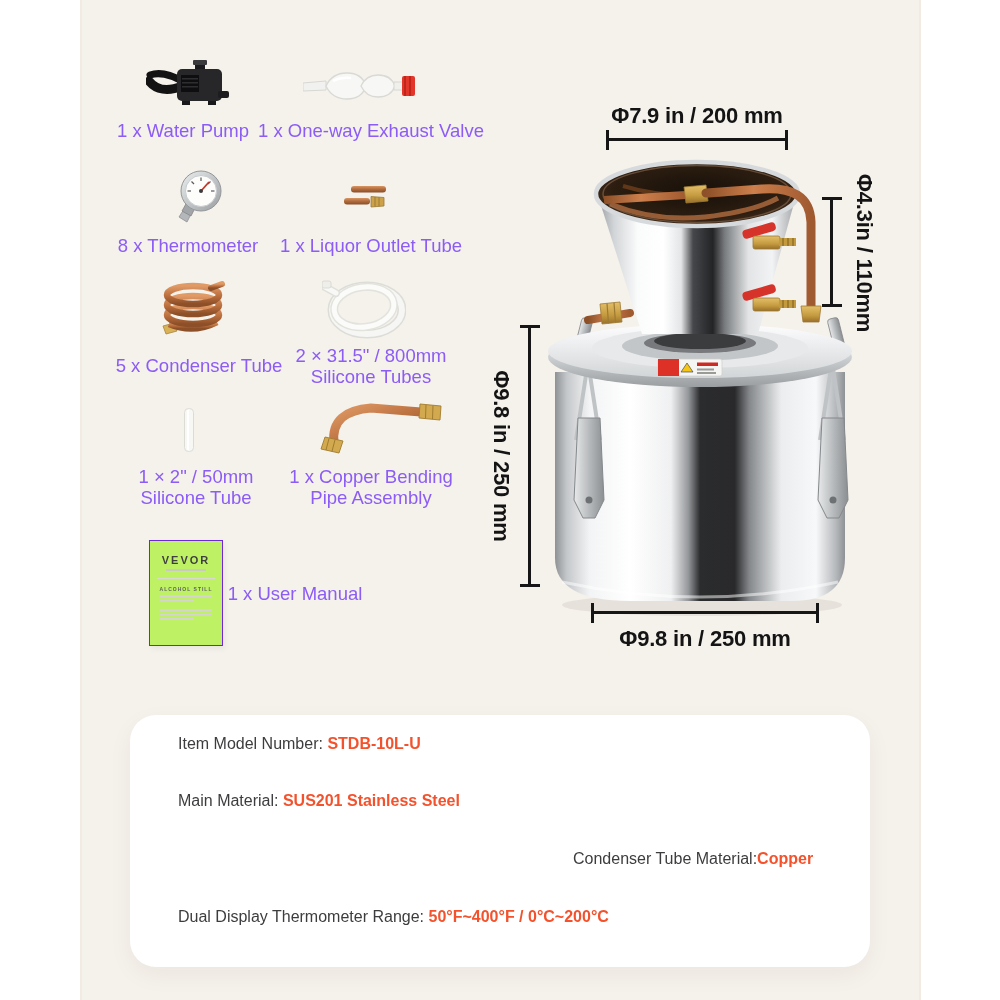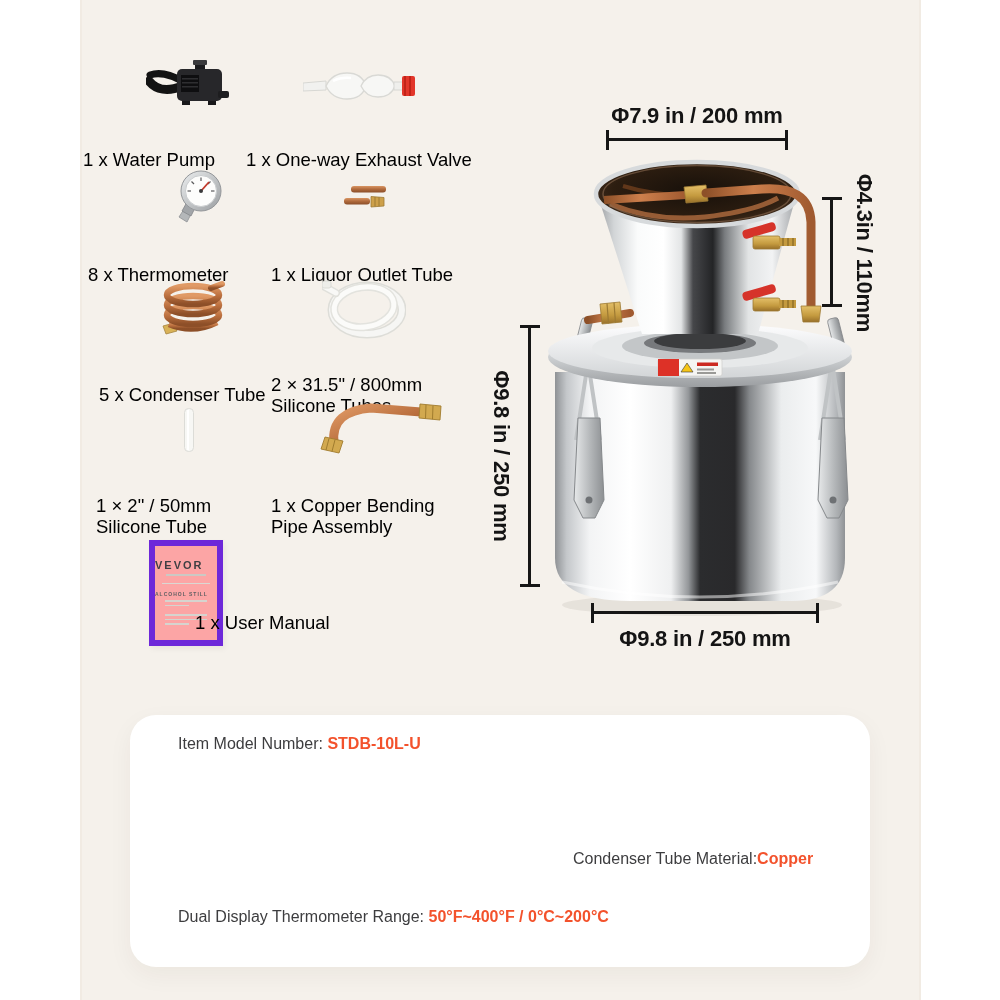"1 x Water Pump" .acc-label { color: #000000 -> #8b5cf6; margin-top: 29px -> none; text-align: left -> center }
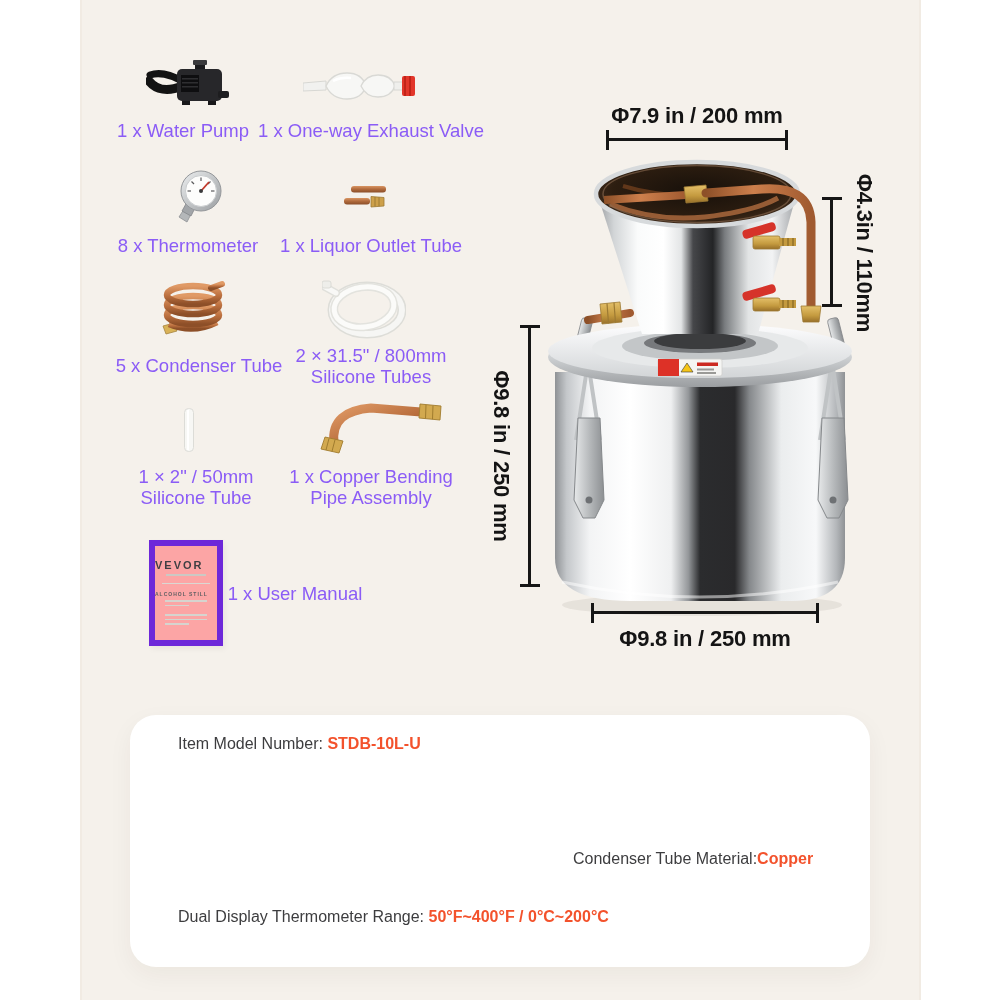"VEVOR" .manual { background: #fca5a5 -> #bef264; border: 6px solid #6d28d9 -> 1px solid #6d28d9; text-align: left -> center }
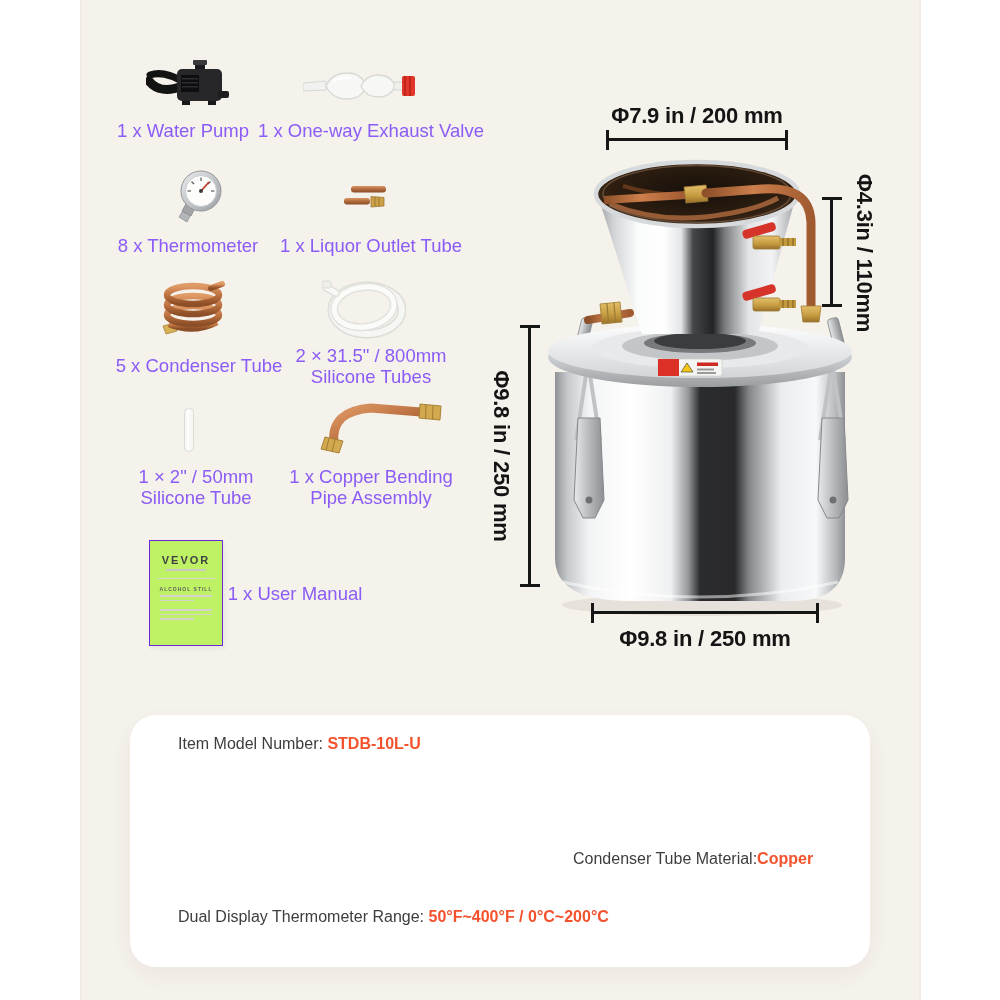"Main Material: SUS201 Stainless Steel" div.spec { html: none -> <div> <span>Main Material: </span><span>SUS201 Stainless Steel</span> </div> }
